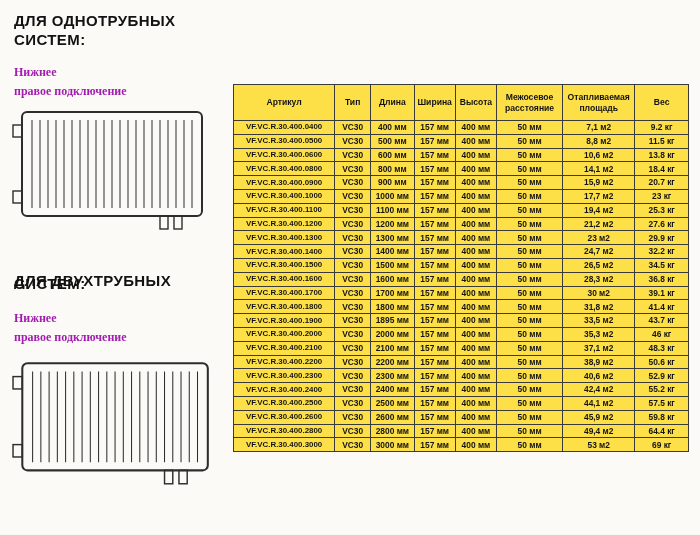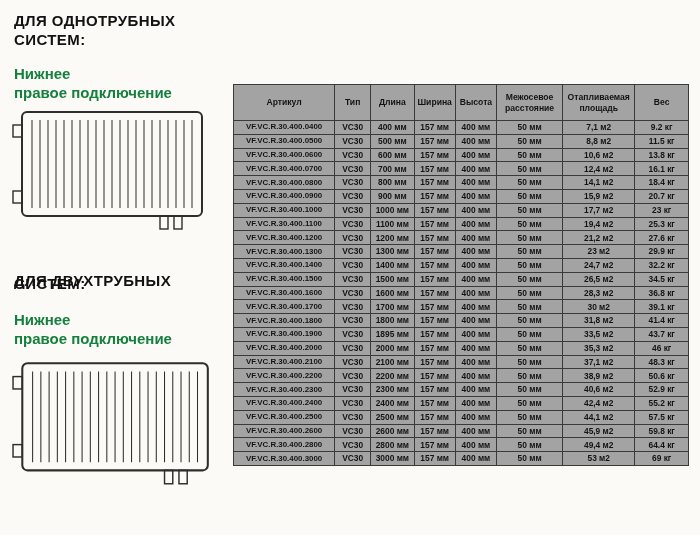"Нижнее" .sub-line { color: #15803d -> #a21caf; font-family: none -> Liberation Serif, serif; font-size: 15px -> 12px }
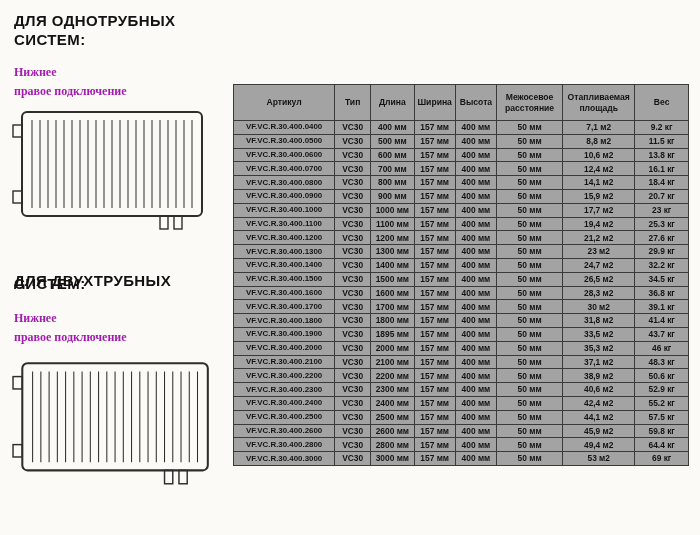"Артикул" .spec-table { background: #a3a3a3 -> #fde047 }
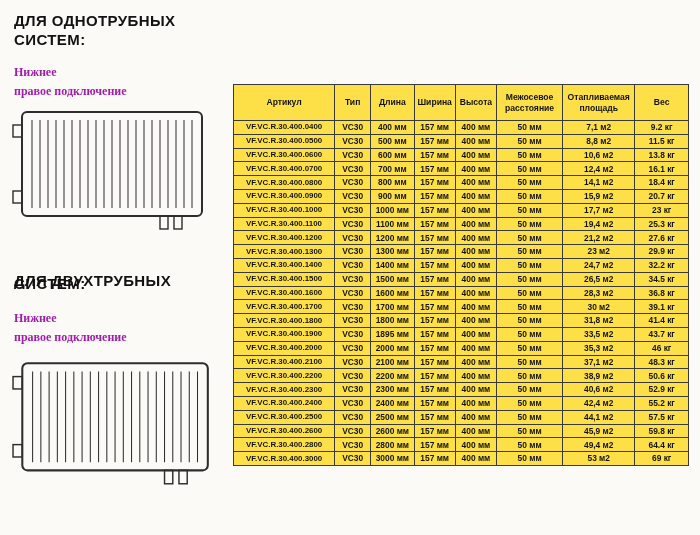"VF.VC.R.30.400.0700" tr { html: <tr> <td>VF.VC.R.30.400.0700</td> <td>VC30</td> <td>700 мм</td> <td>157 мм</td> <td>400 мм</td> <td>50 мм</td> <td>12,4 м2</td> <td>16.1 кг</td> </tr> -> none }
